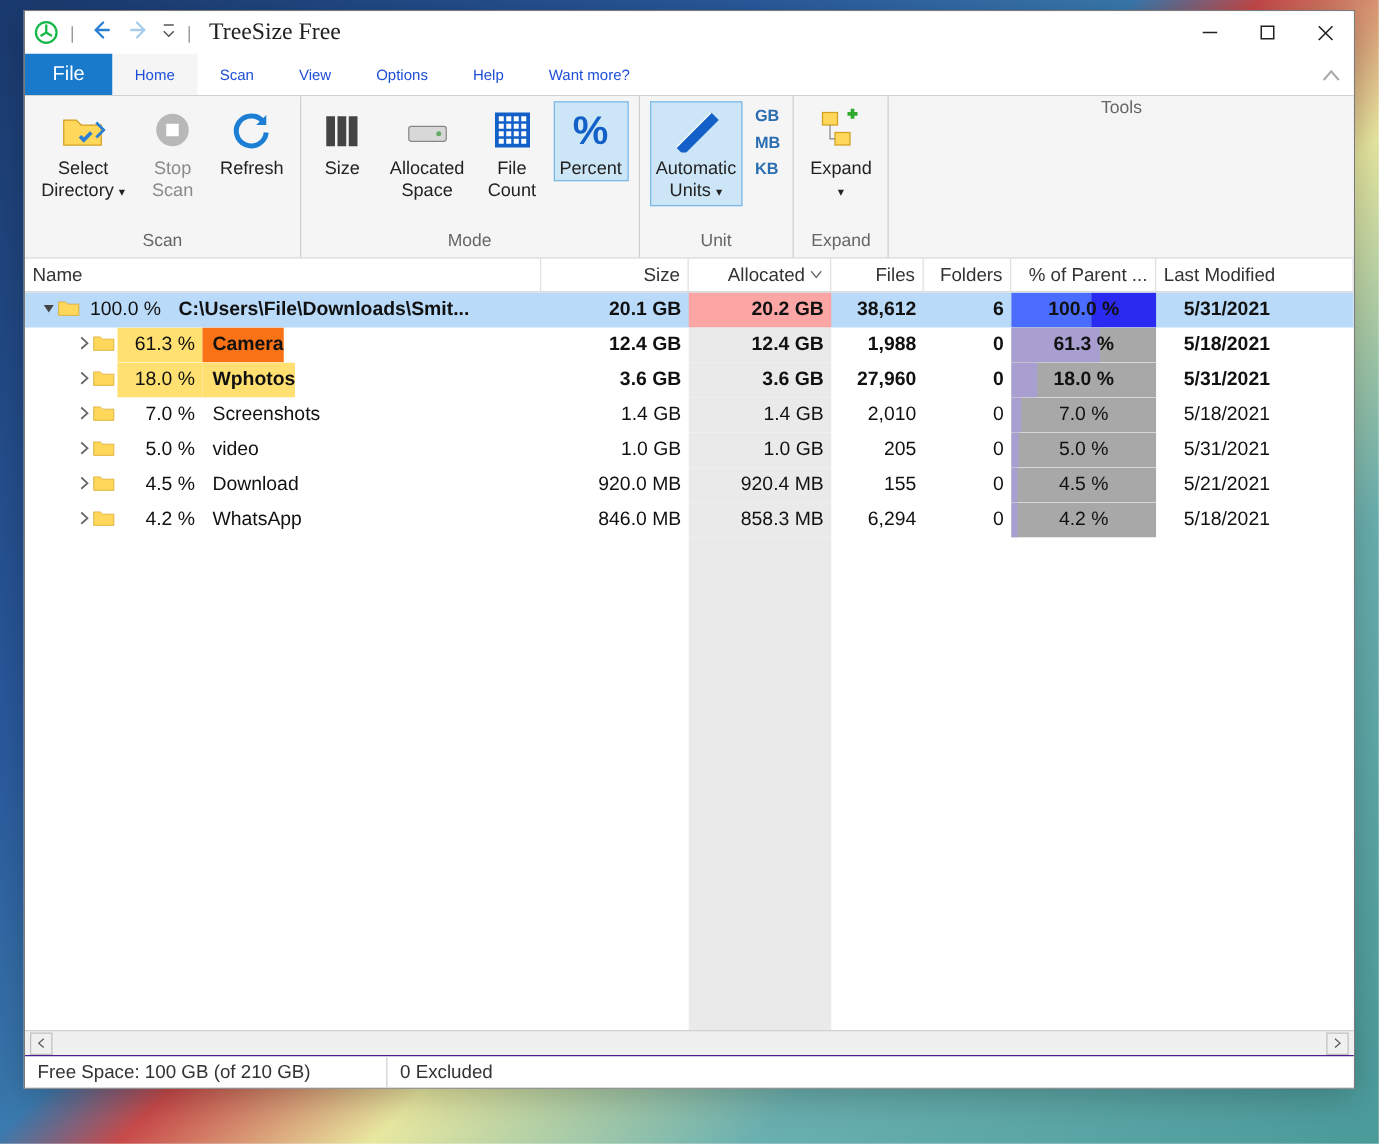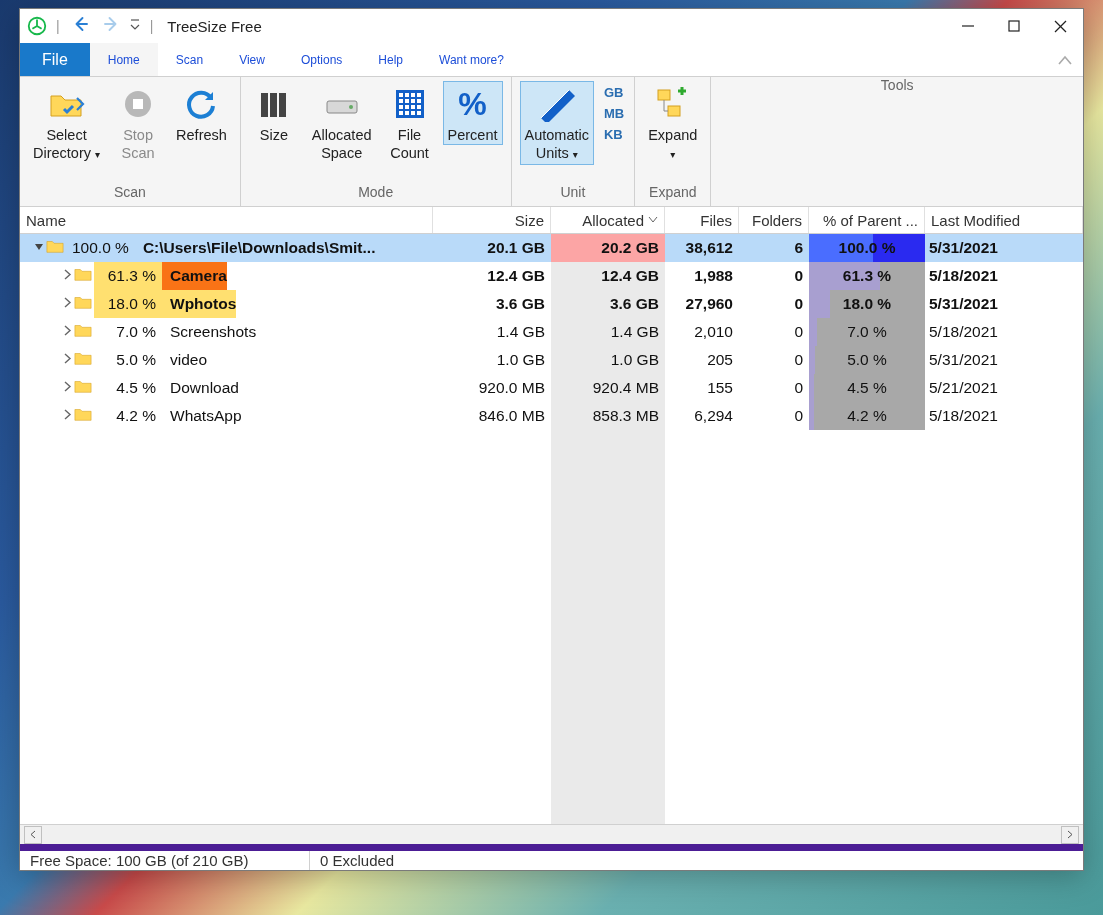"TreeSize Free" .tb-title { font-family: none -> Liberation Serif, serif; font-size: 15px -> 19px }
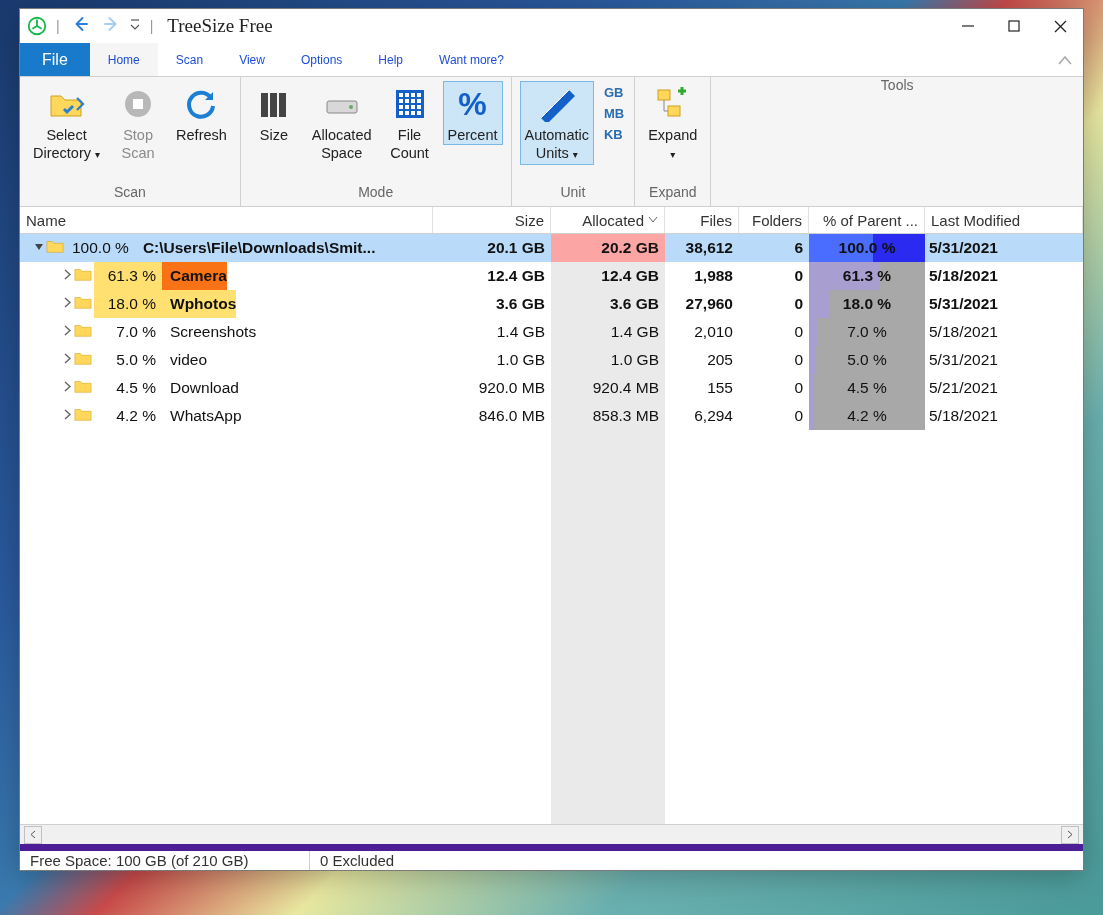"5/31/2021" .c.mod { padding-left: 4px -> 22px }
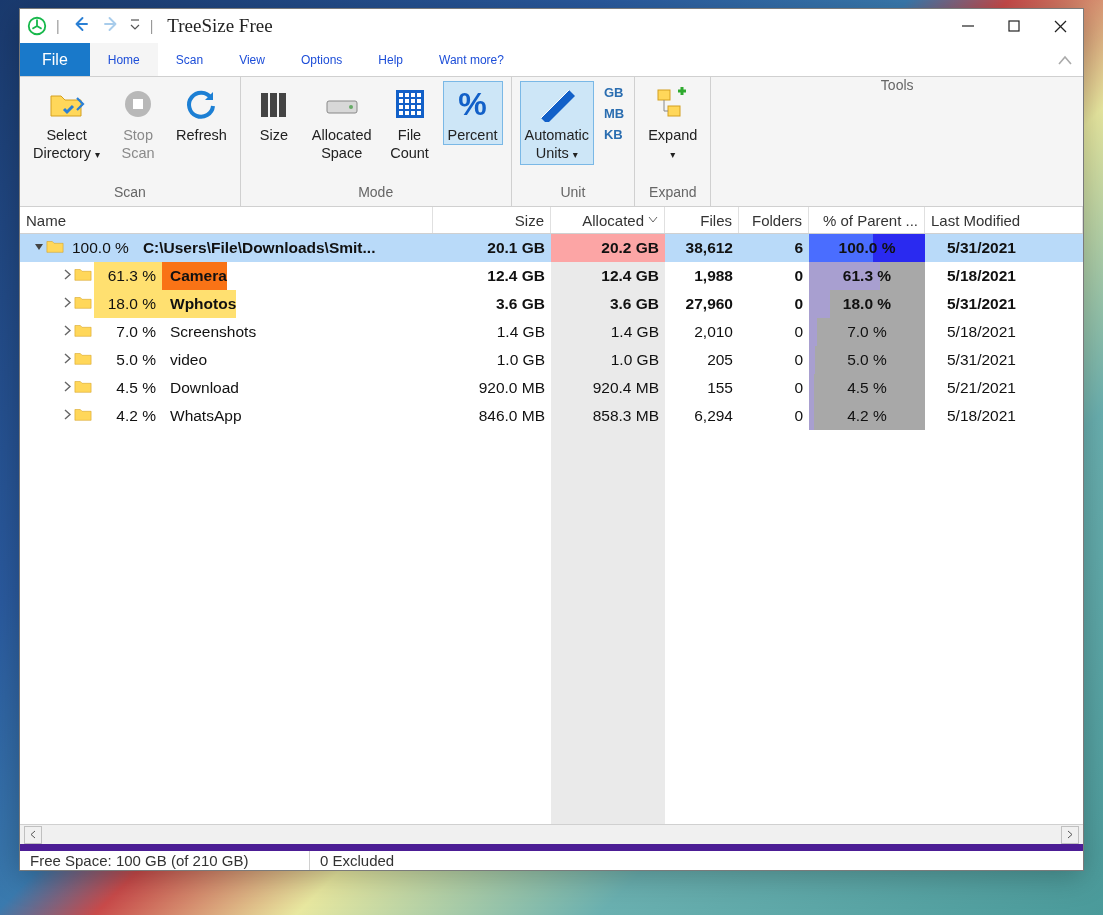"Free Space: 100 GB (of" .status { border-top: 7px solid #4c1d95 -> 1px solid #4c1d95 }
